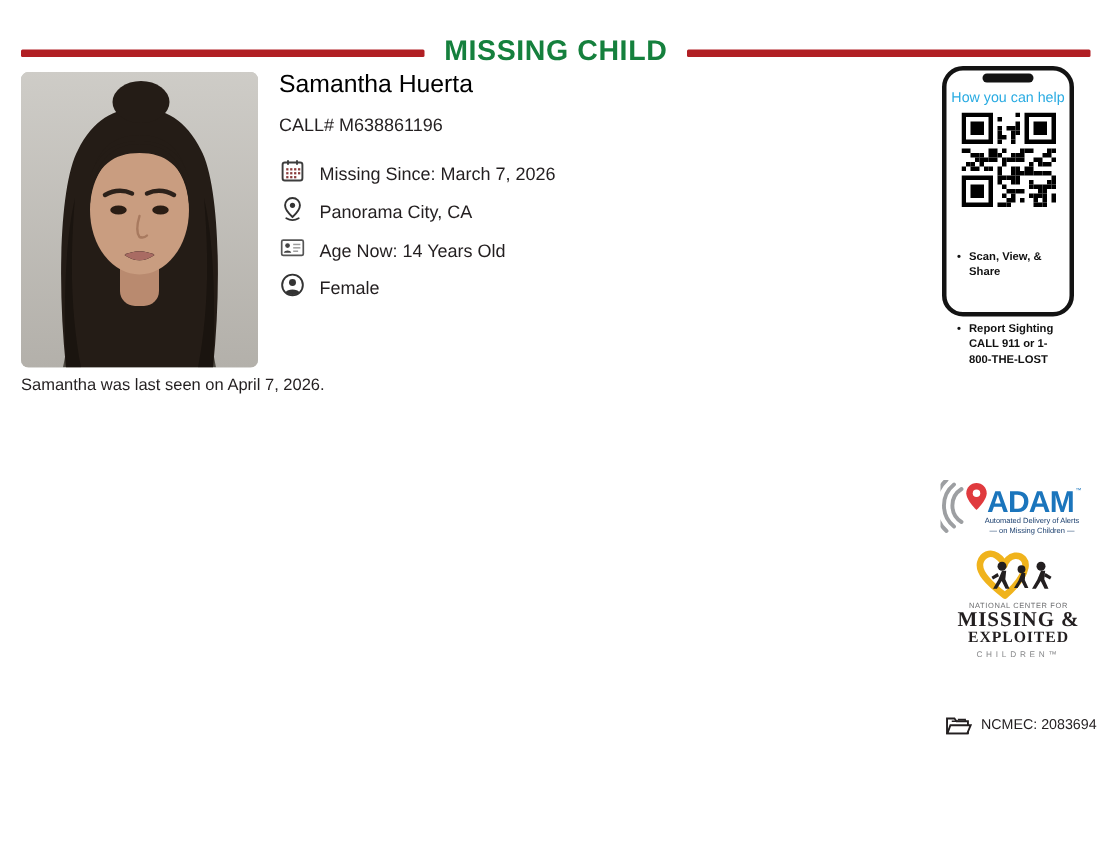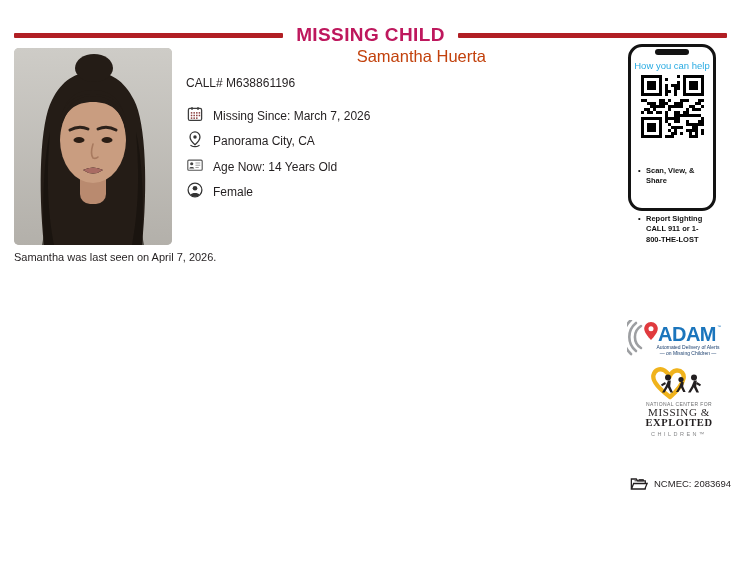"MISSING CHILD" .header .title { color: #be185d -> #15803d }
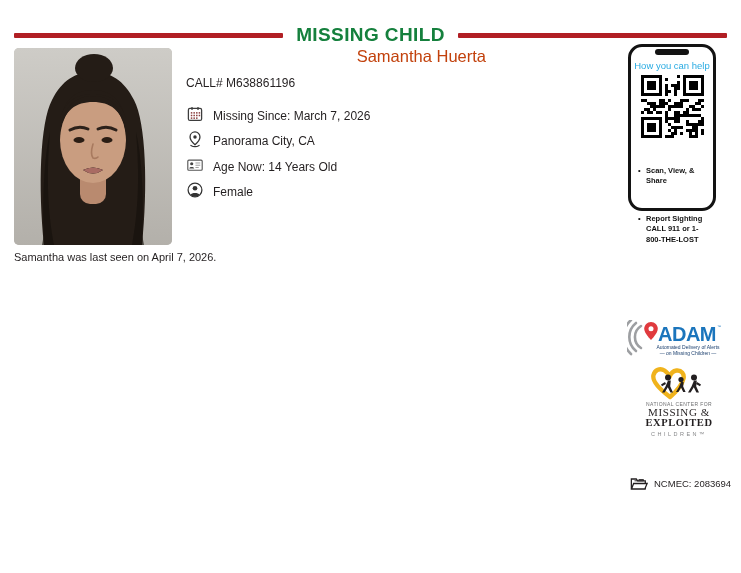"Samantha Huerta" .child-name { color: #c2410c -> #000000; text-align: right -> none }
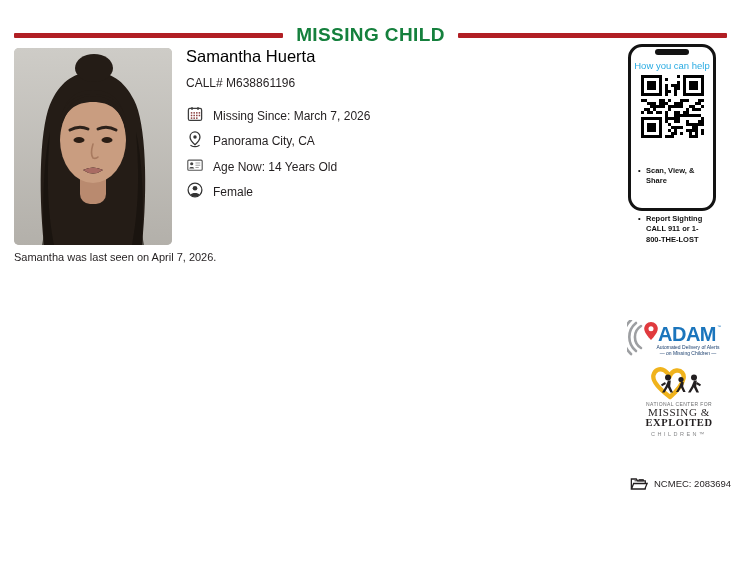"MISSING &" .ncmec-l2 { font-size: 11px -> 14px; font-weight: 400 -> 700 }
